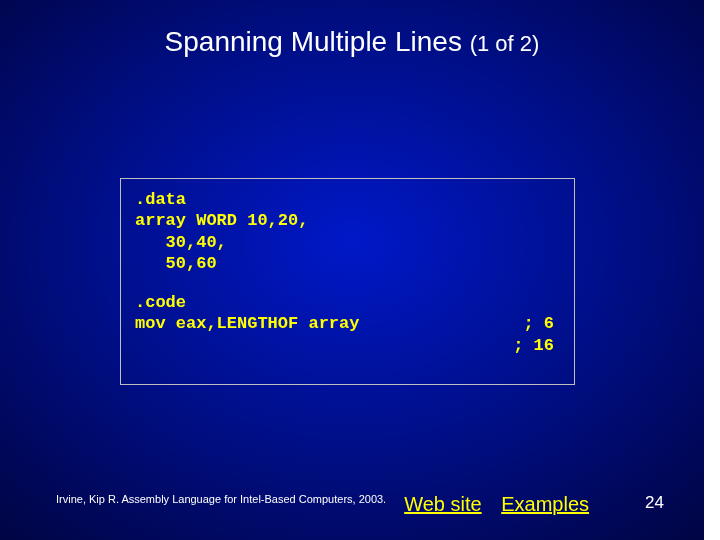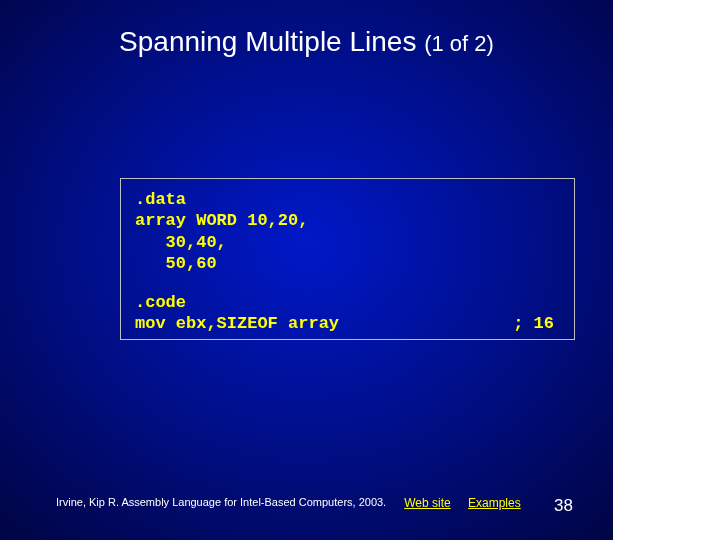"Spanning Multiple Lines (1 of" .slide { width: 613px -> 704px }
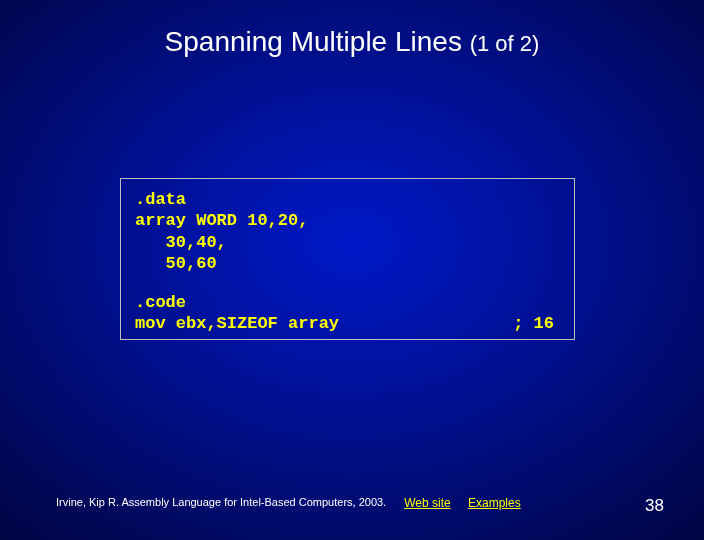".data" .codebox { padding: 10px 14px 4px 14px -> 10px 14px 28px 14px }
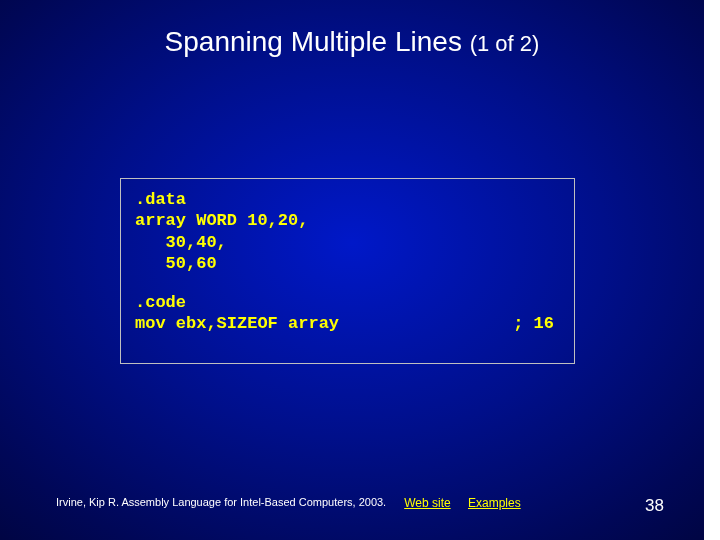"mov eax,LENGTHOF array" div.codeline { html: none -> <div> <span>mov eax,LENGTHOF array</span> <span>; 6 </span> </div> }
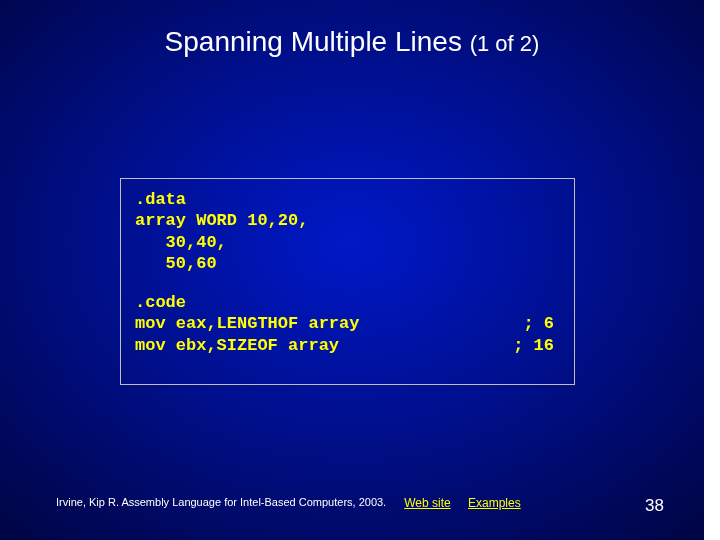"mov ebx,SIZEOF array" span.left { html: <span>mov ebx,SIZEOF array</span> -> none }
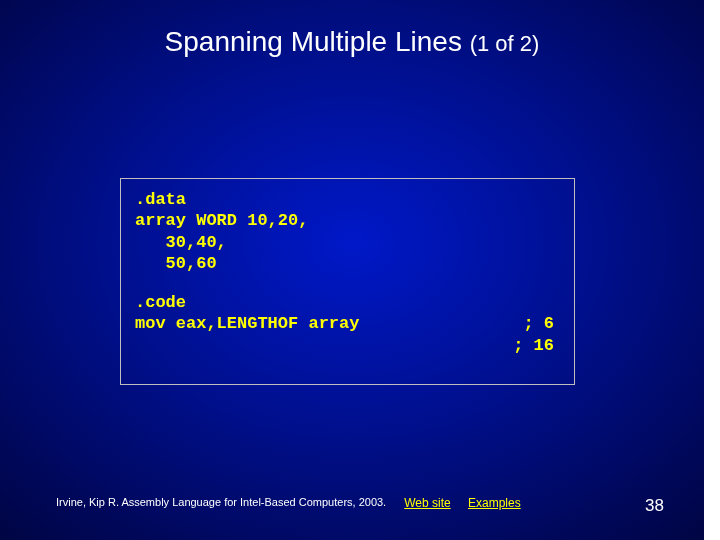"Web site Examples" .footer .links { font-size: 12px -> 20px }
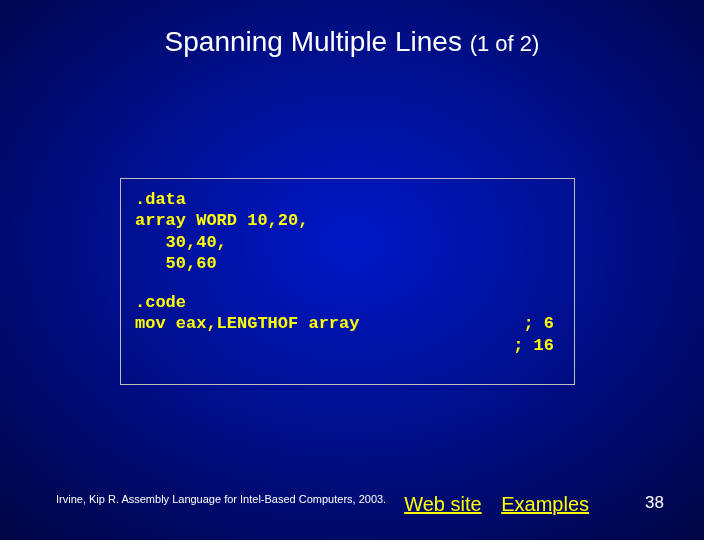"38" span.pagenum { text: 38 -> 24 }
